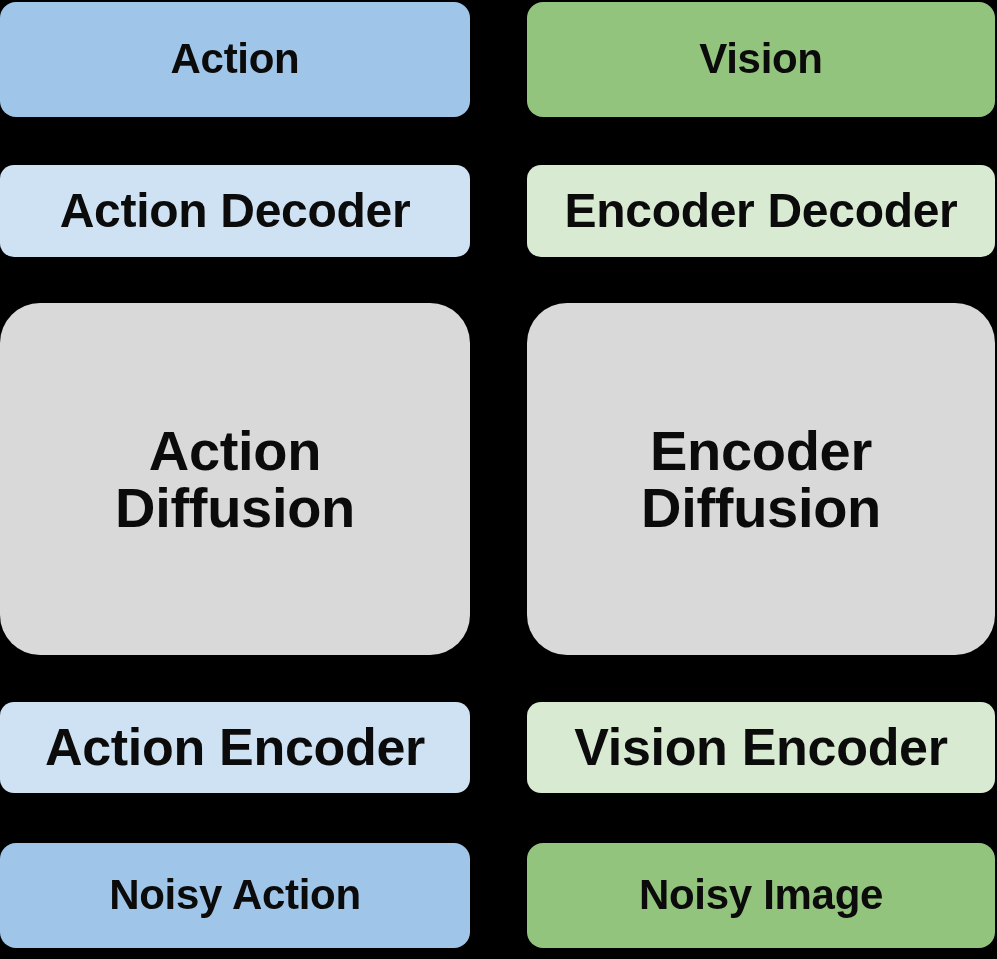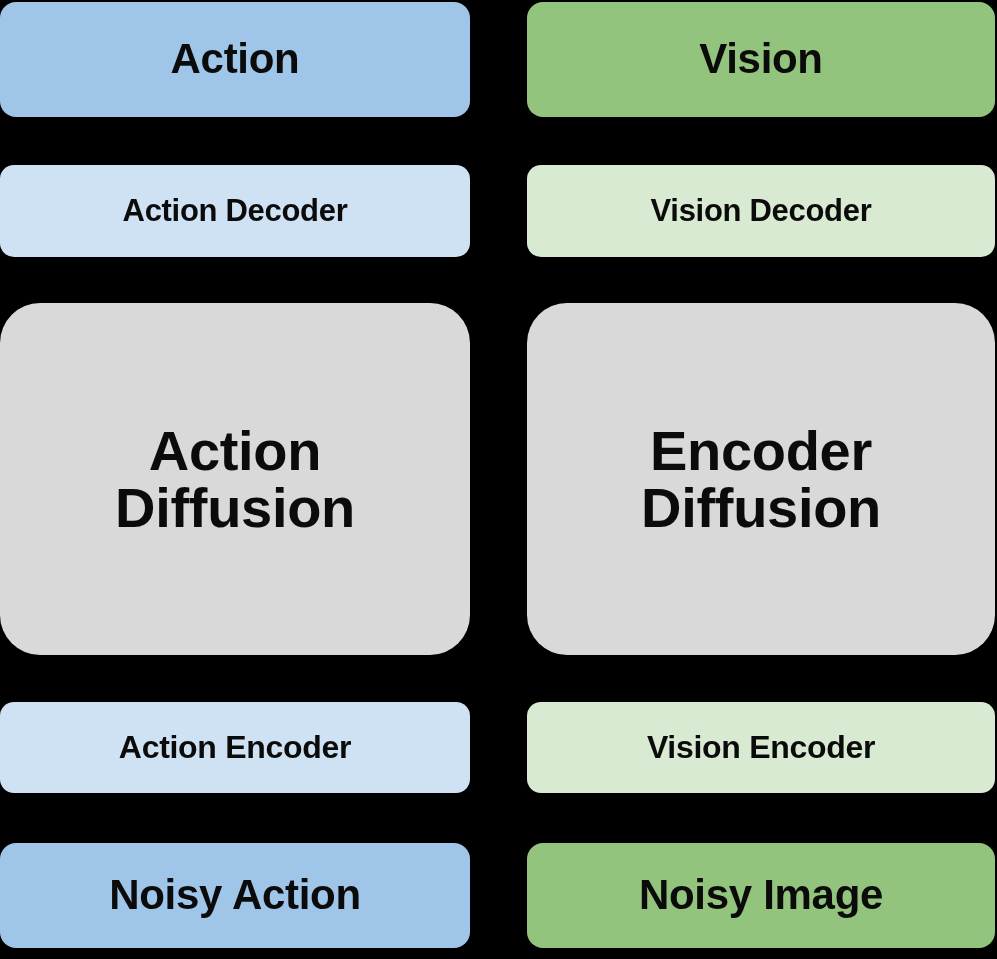"Action Decoder" .row-decoder { font-size: 31px -> 48px }
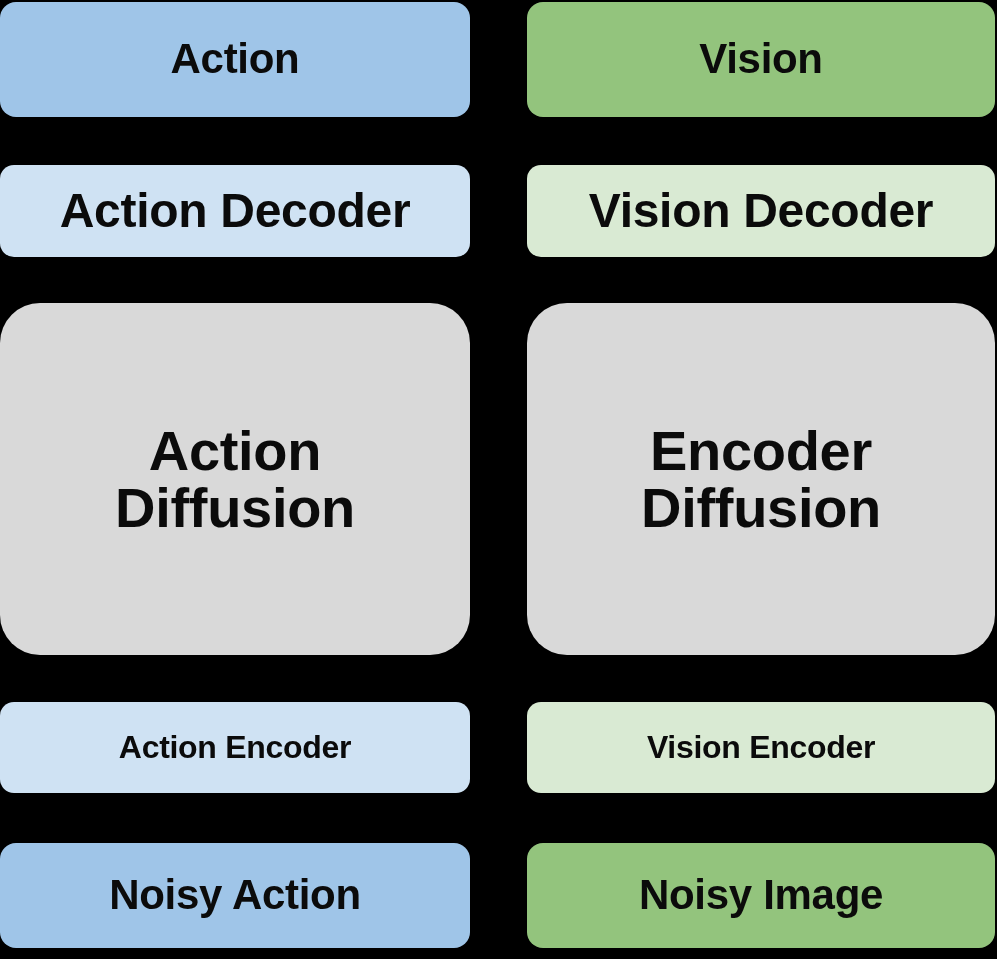"Vision Decoder" div.box { text: Vision -> Encoder }
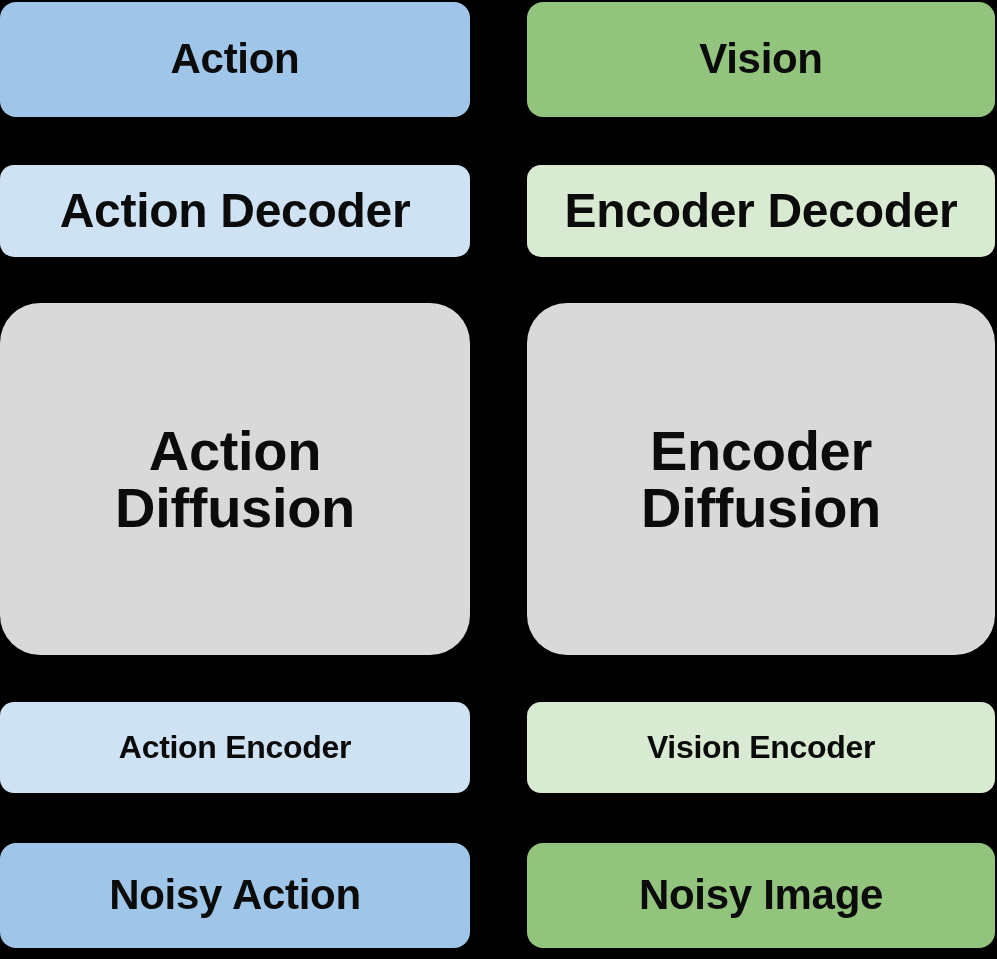"Action Encoder" .row-encoder { font-size: 32px -> 52px }
